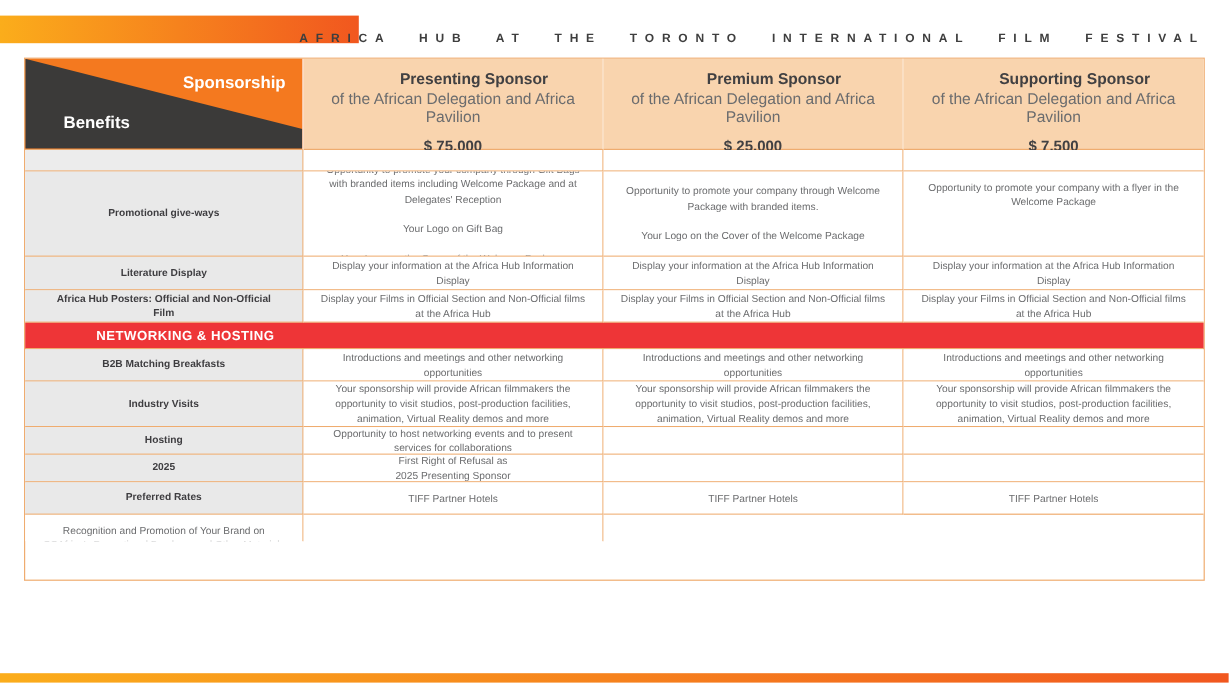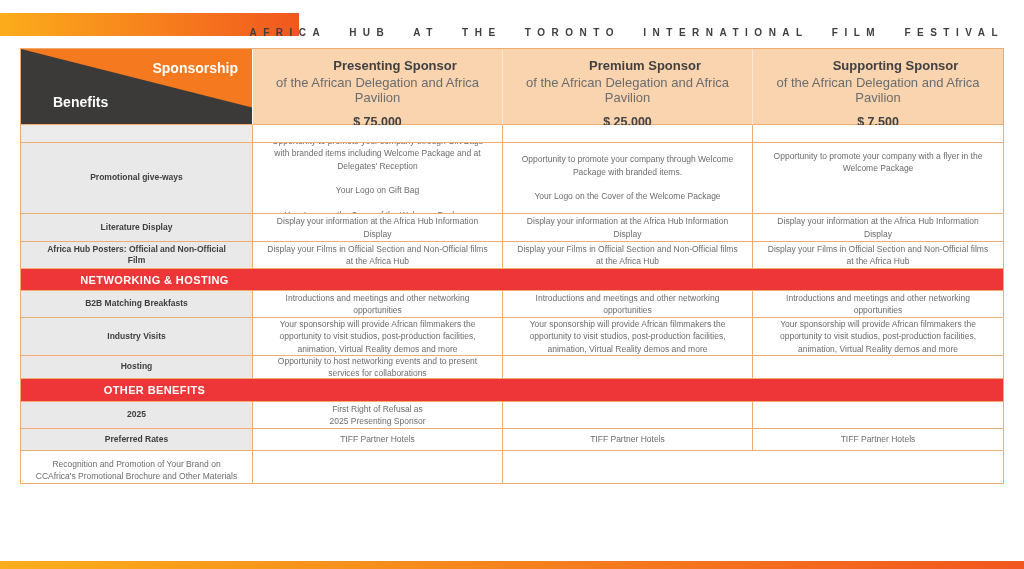"OTHER BENEFITS" div.section-row { html: <div> <div>OTHER BENEFITS</div> </div> -> none }
